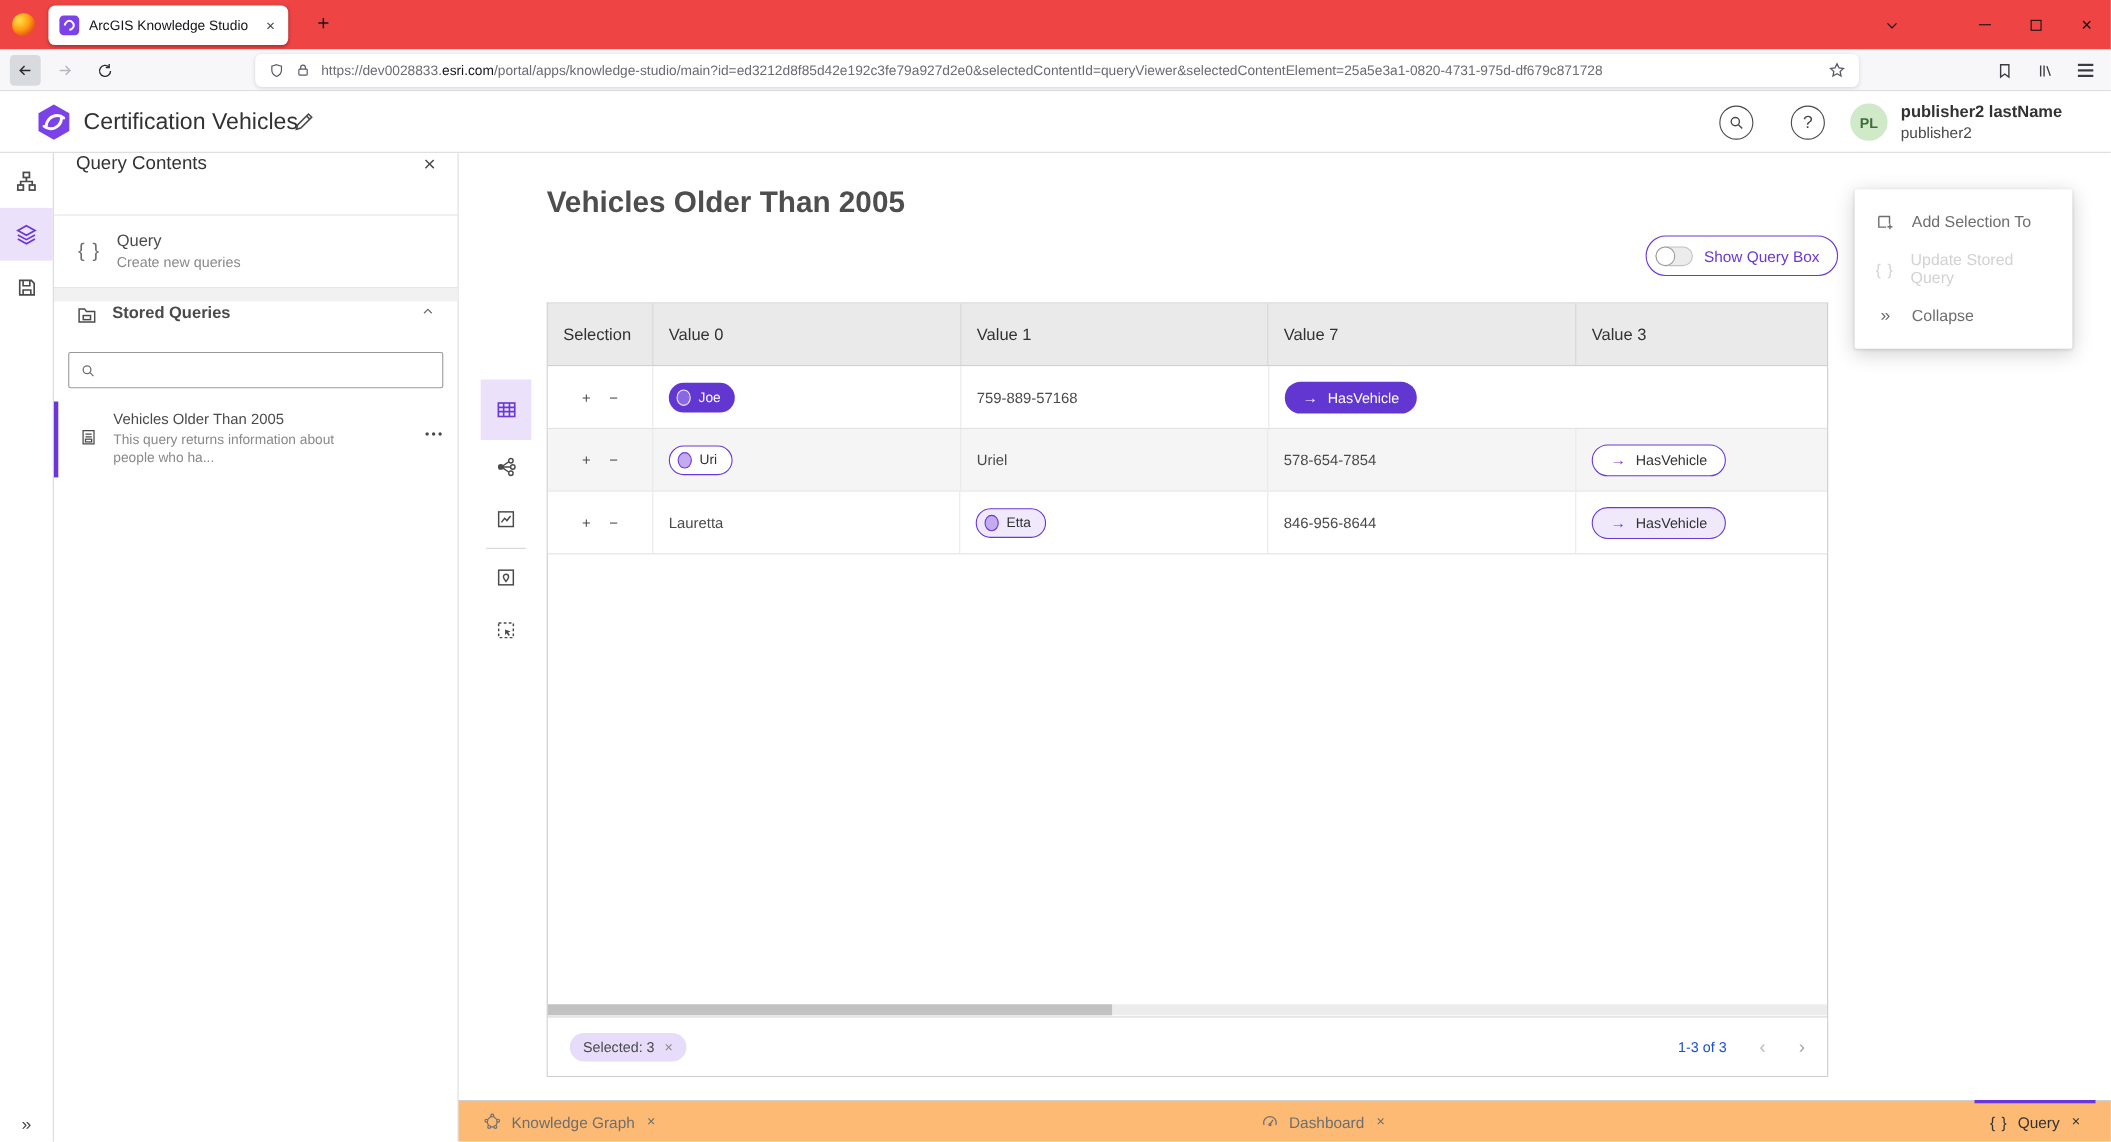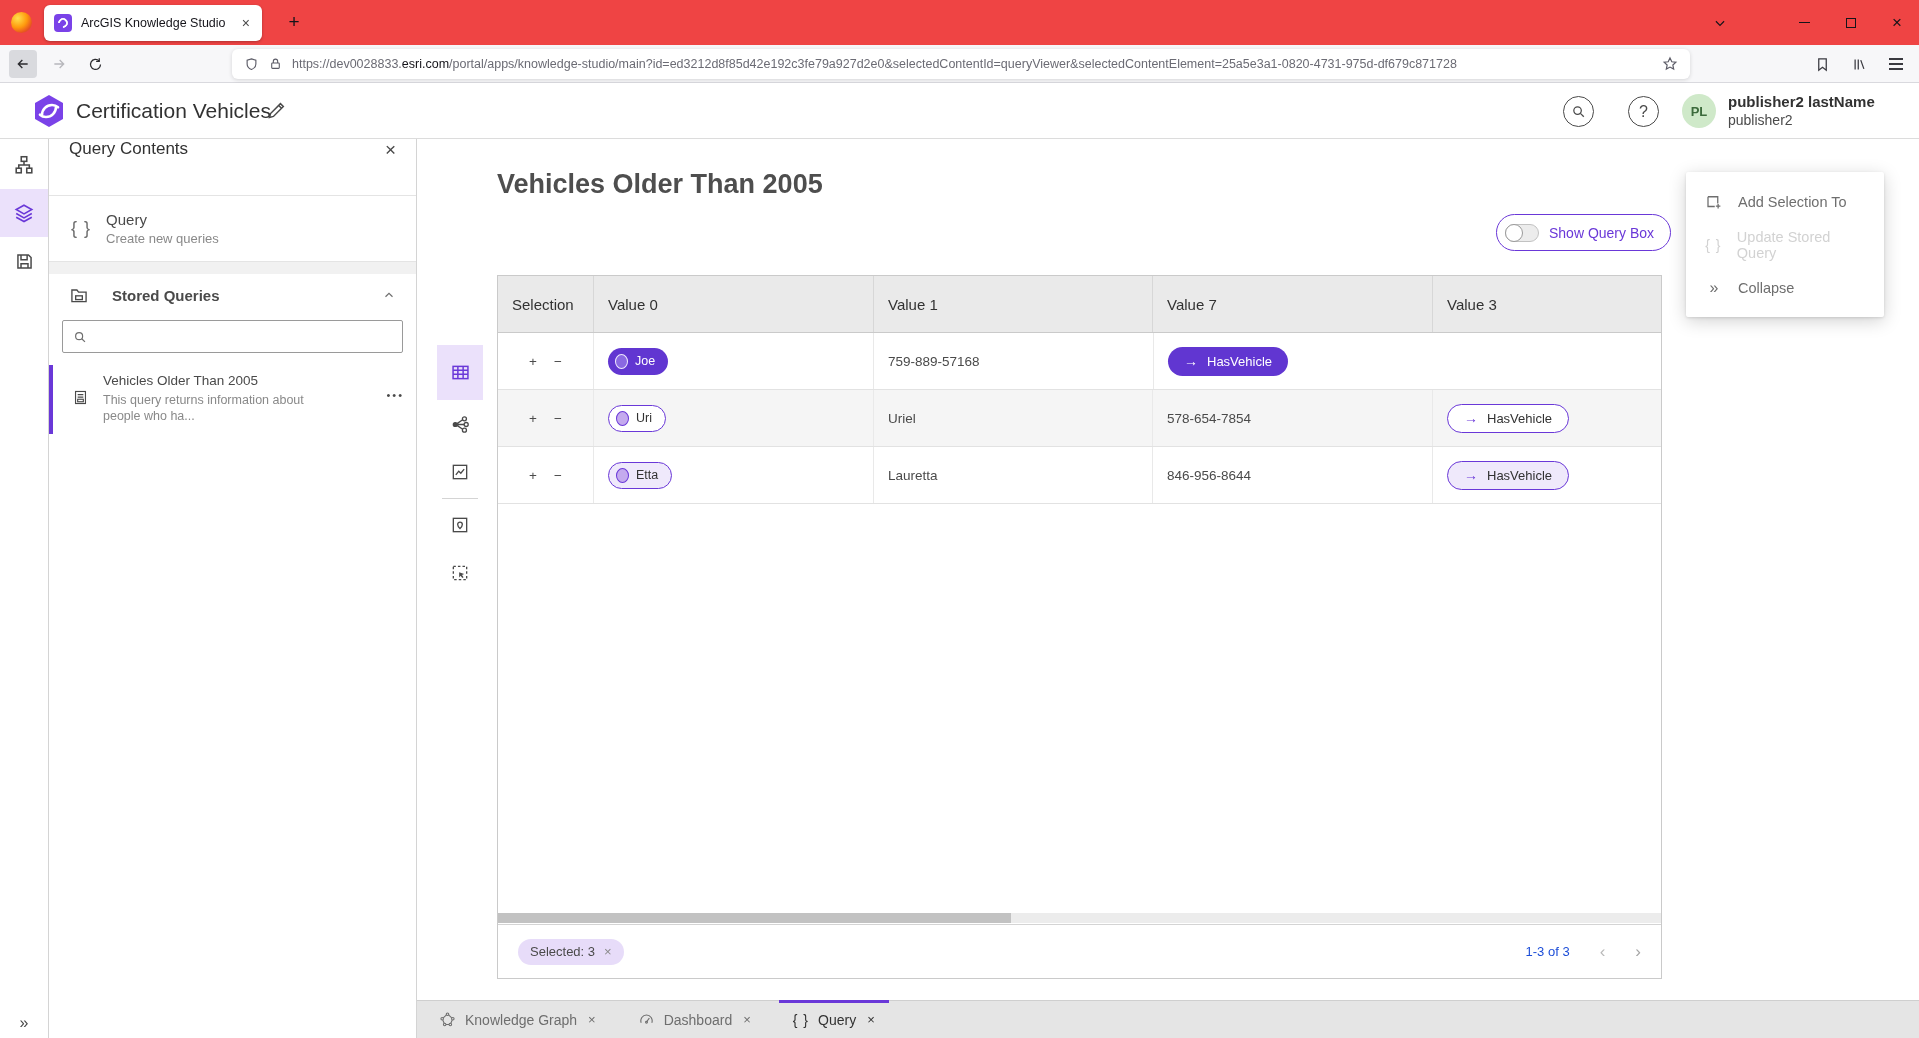"Stored Queries" .stored-header { align-items: center -> none; gap: 23px -> 13px }
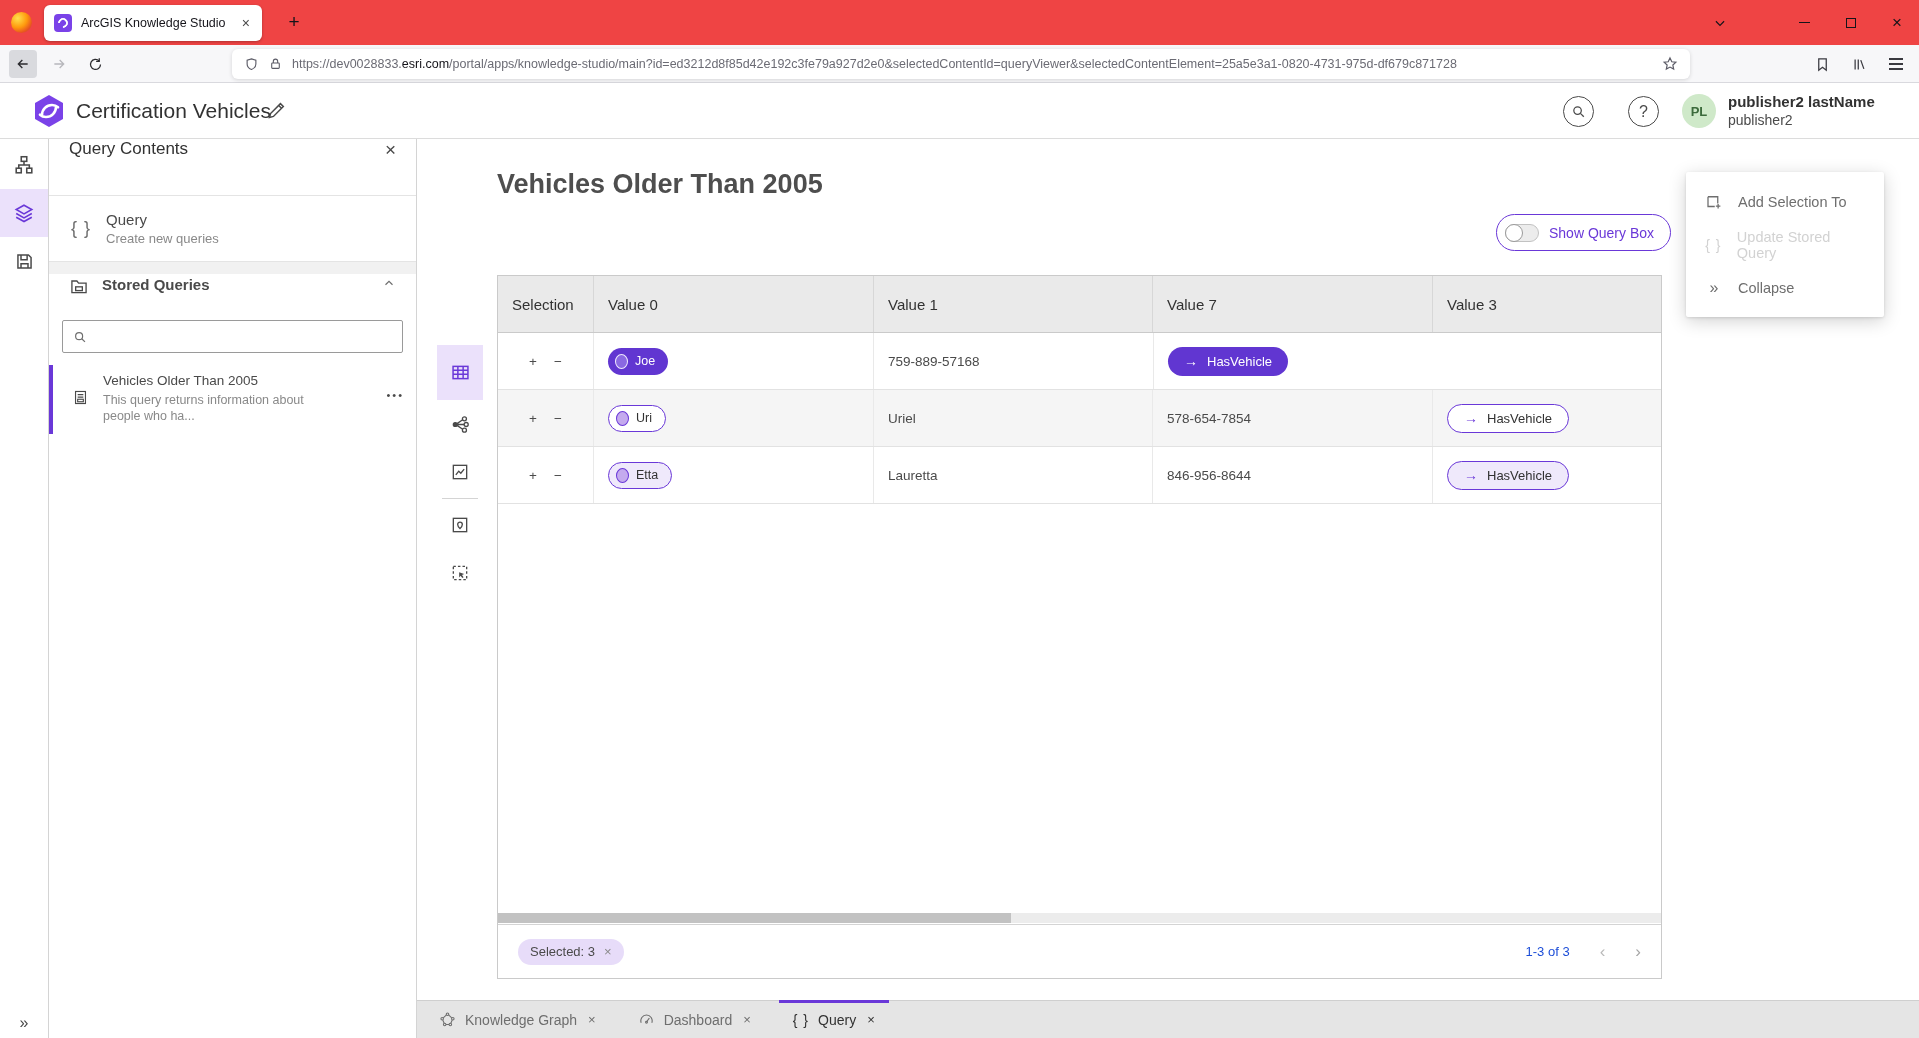"Etta" div.cell { order: before "Lauretta" -> after "Lauretta" }
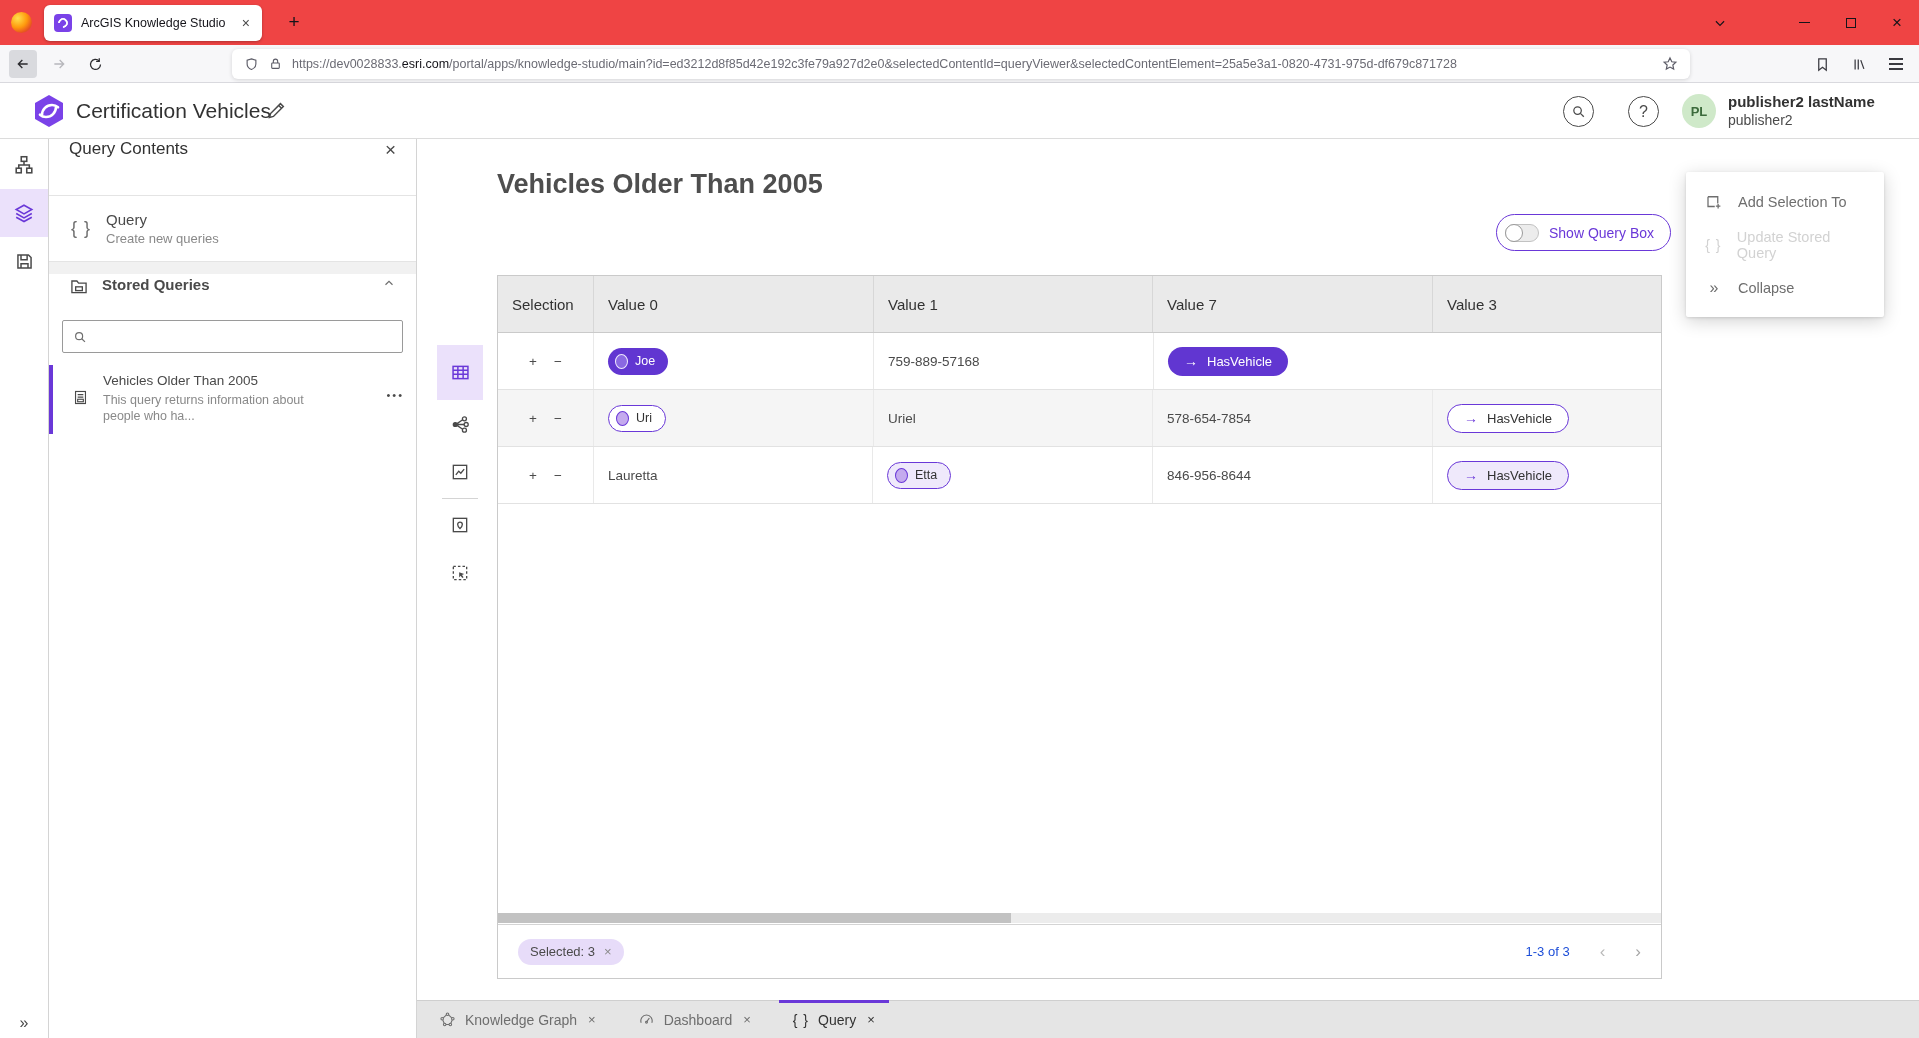"Knowledge Graph" .bottom-bar { background: #e5e5e5 -> #fdba74; justify-content: none -> space-between }
